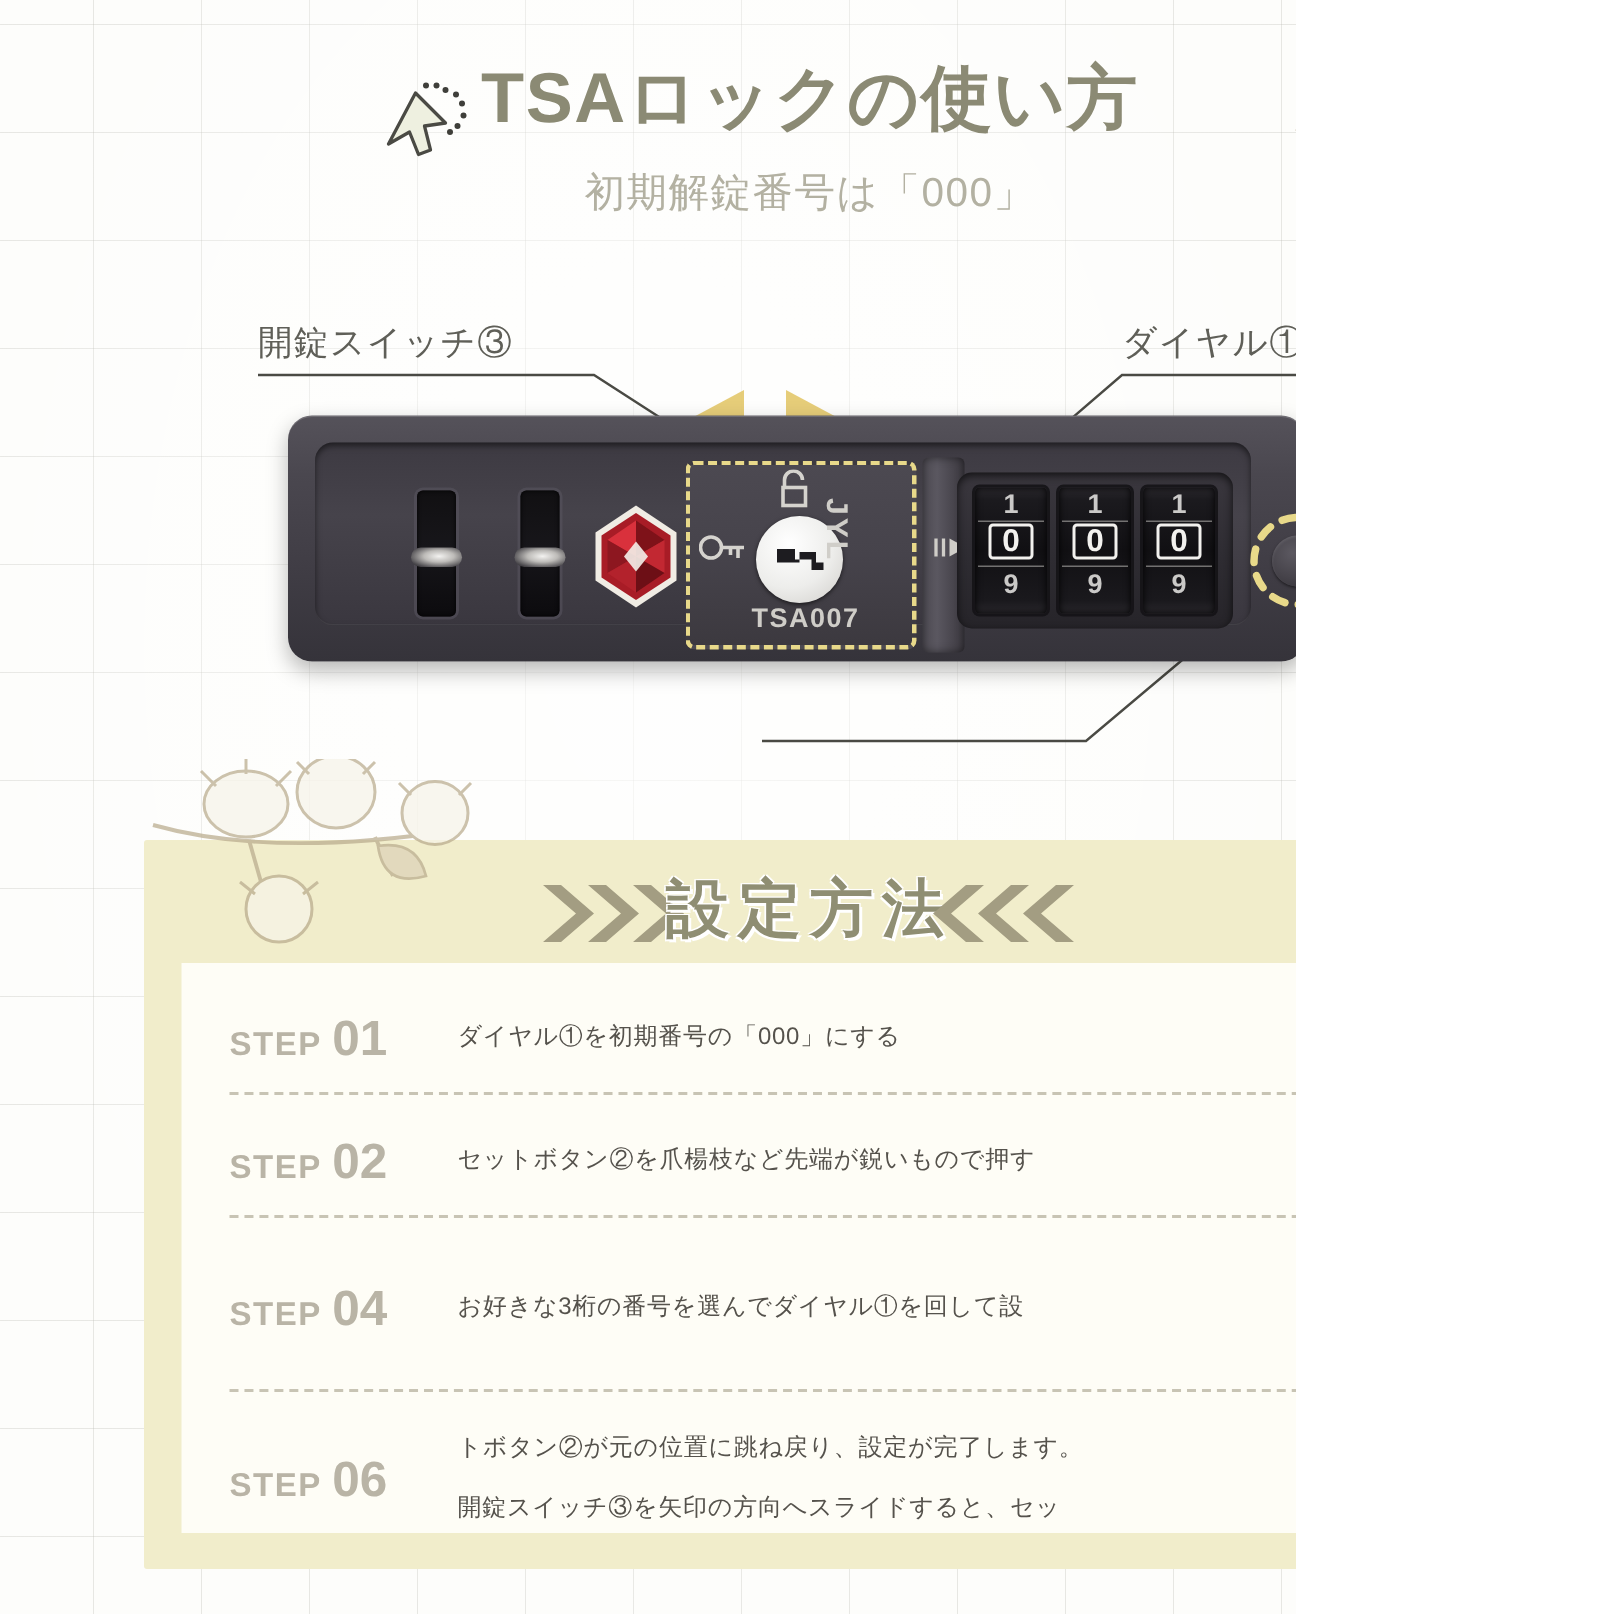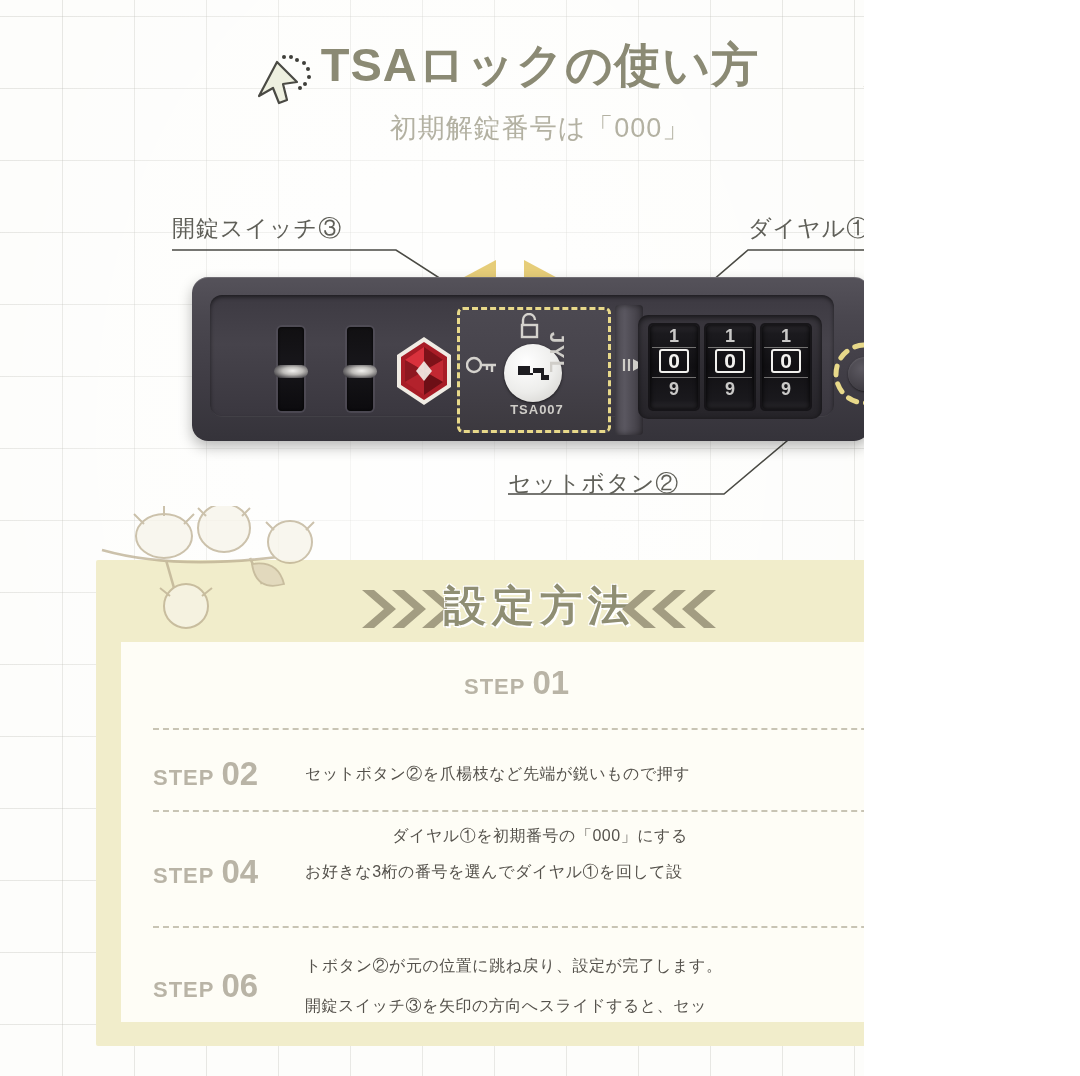"TSA007" #tsa007 { font-size: 13px -> 18px }
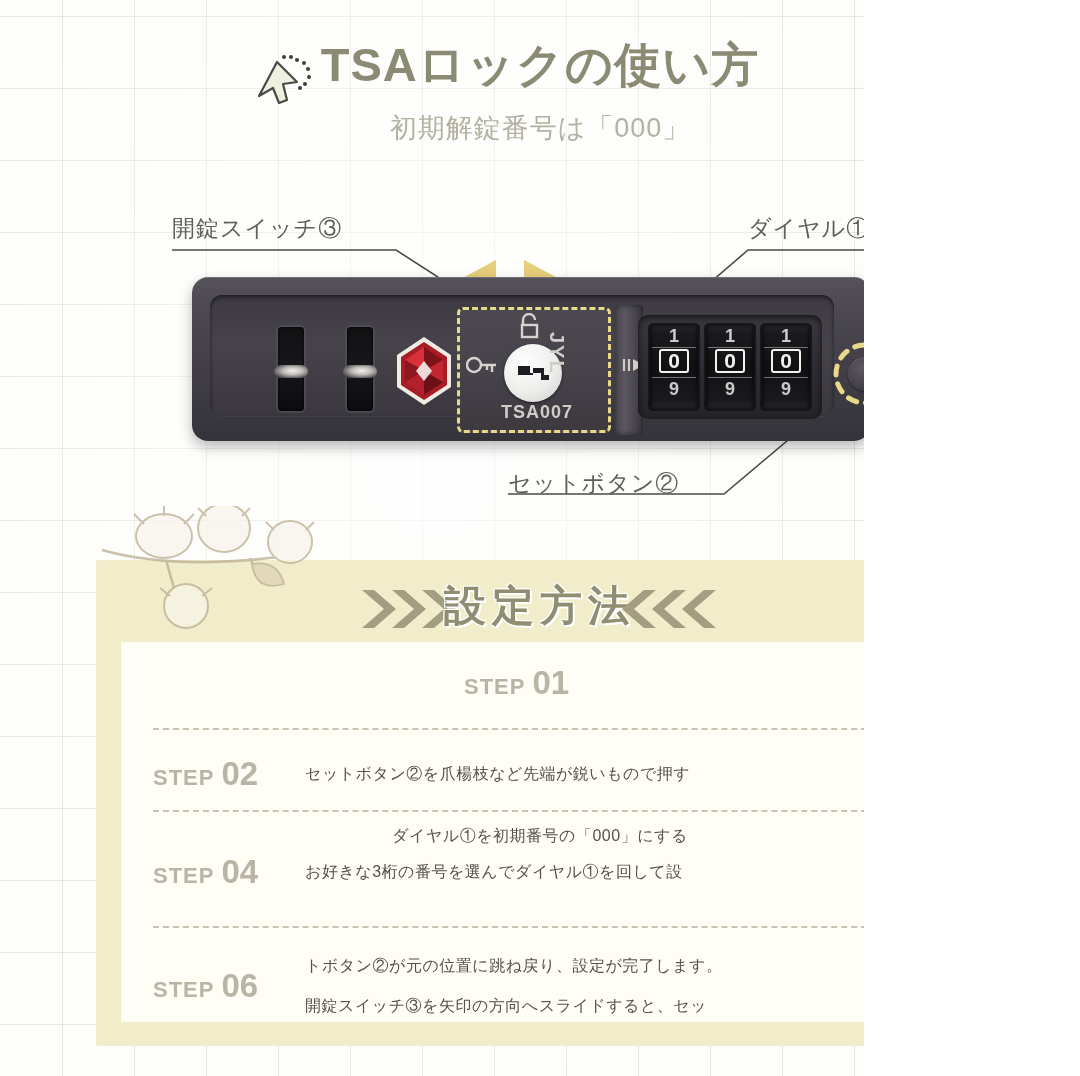"セットボタン②" div.callout { html: <div>セットボタン②</div> -> none }
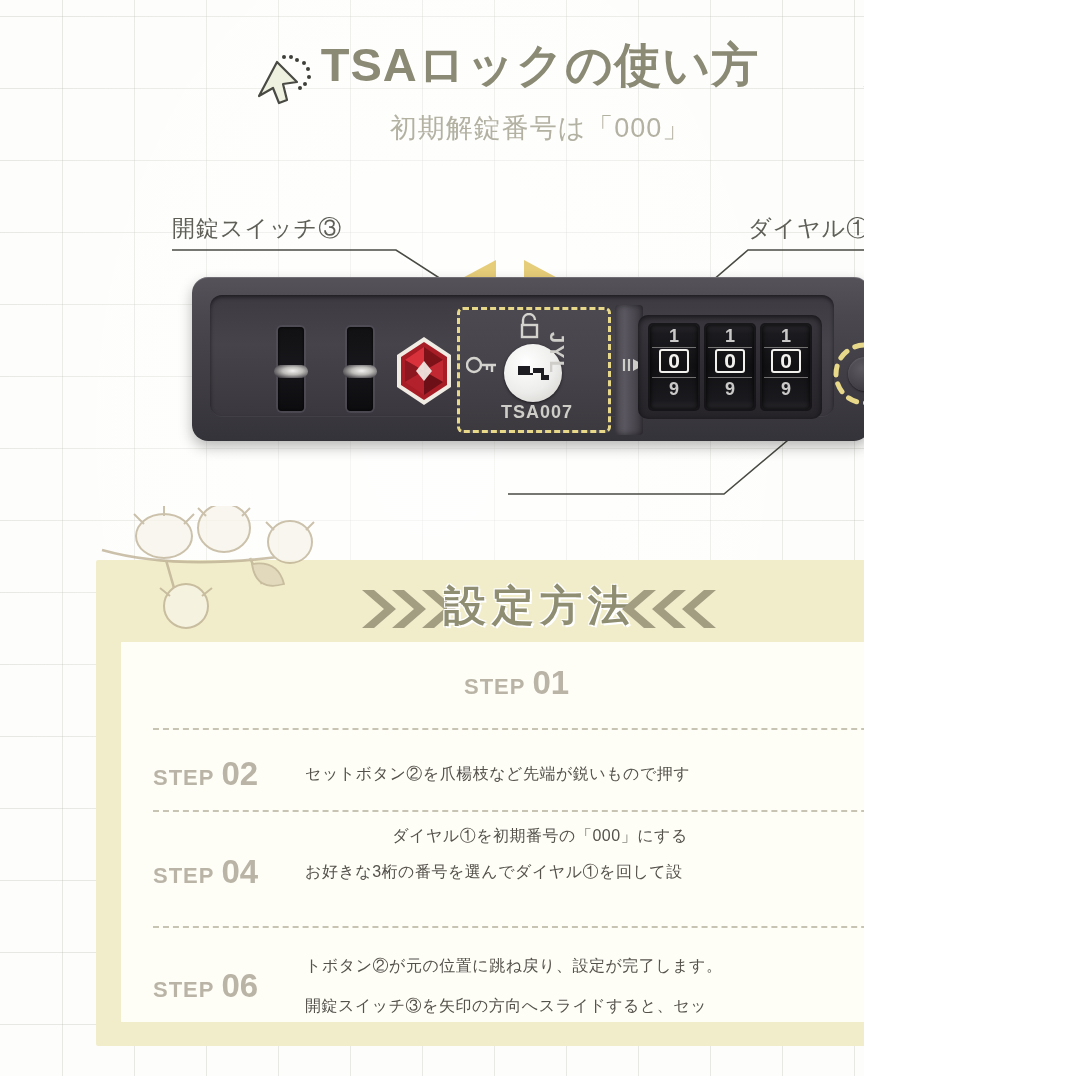"STEP 01" div.step-row { flex-direction: column -> none }
